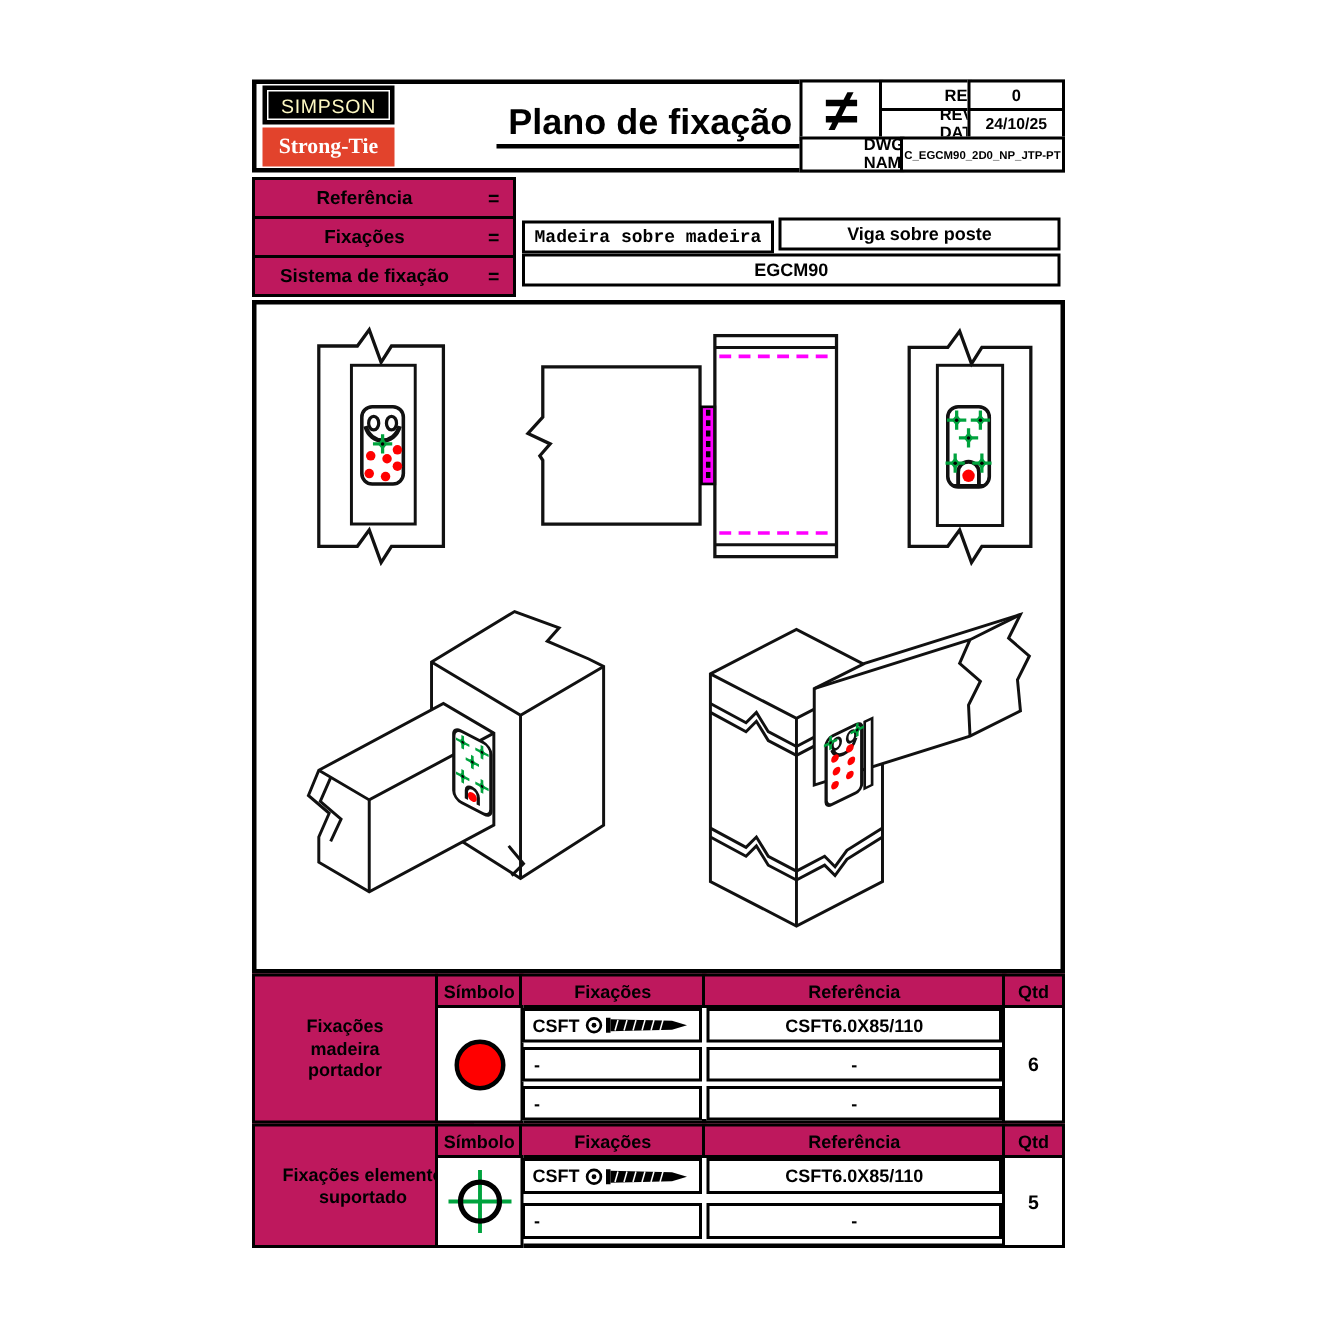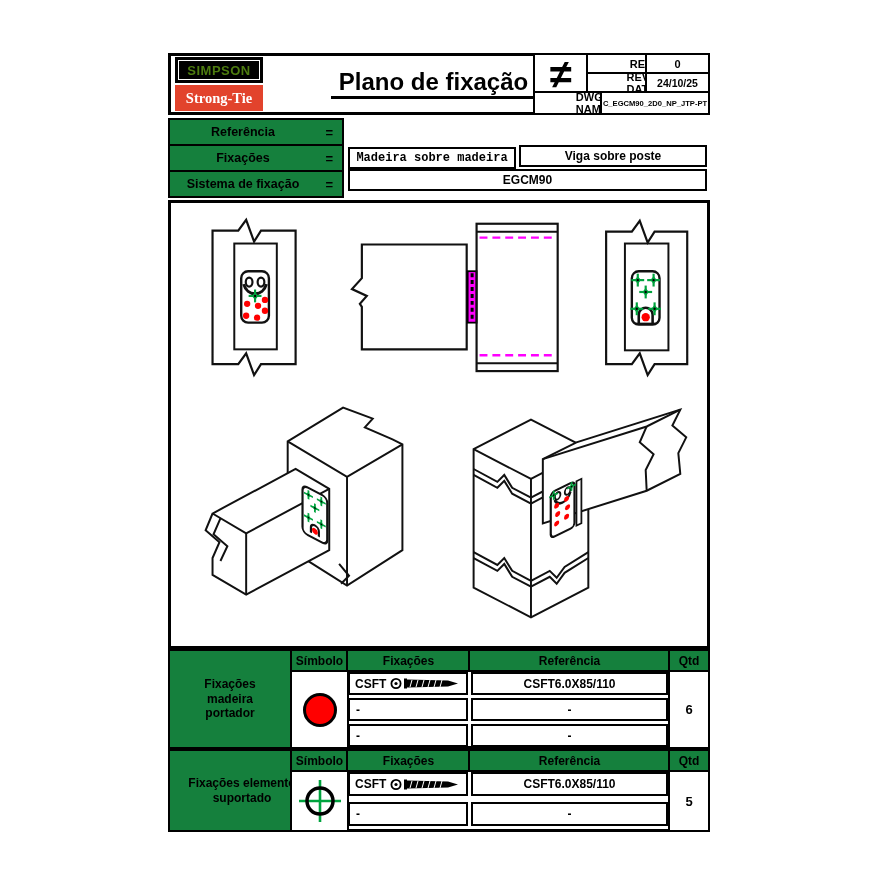"SIMPSON" .logo-simpson .in { color: #4d7c0f -> #fef9c3; font-weight: bold -> normal }
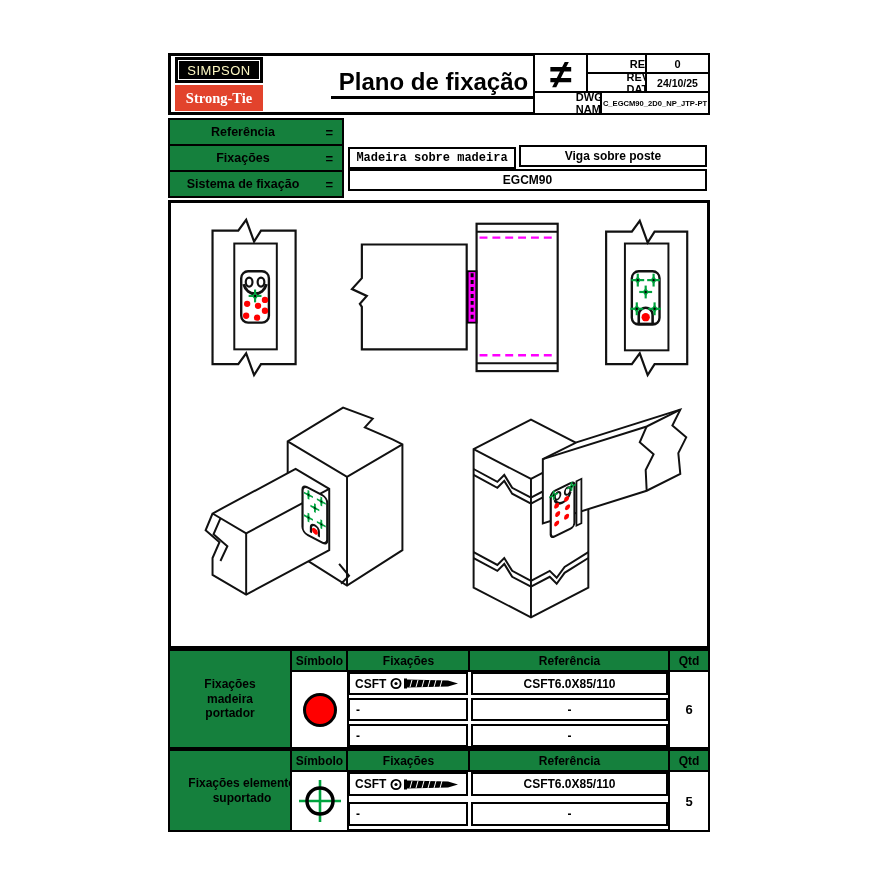"Referência" .gray { background: #15803d -> #be185d }
